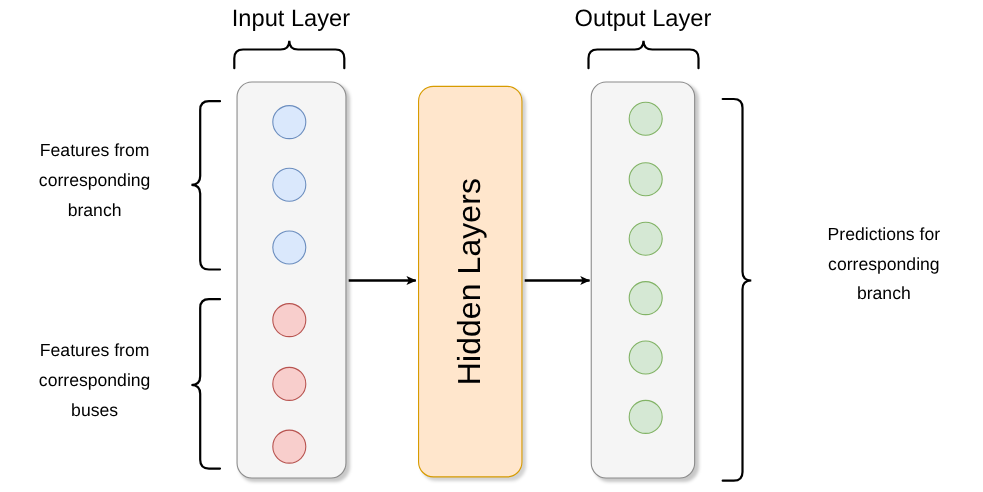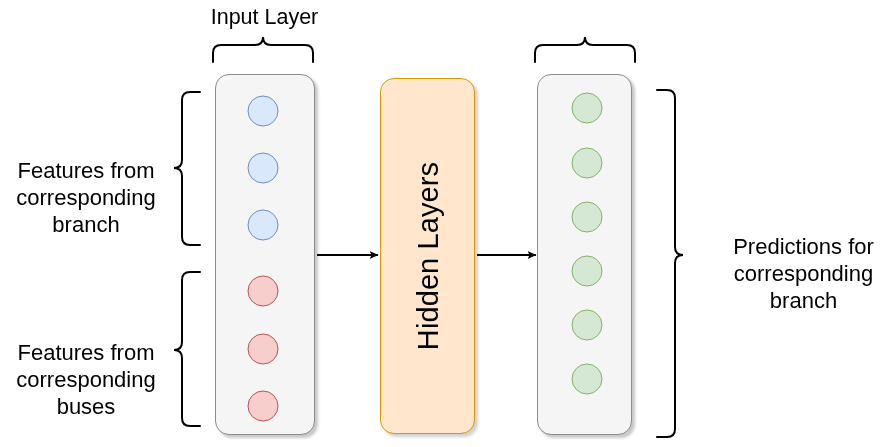"Output Layer" div.layer-title { html: none -> <div>Output Layer</div> }
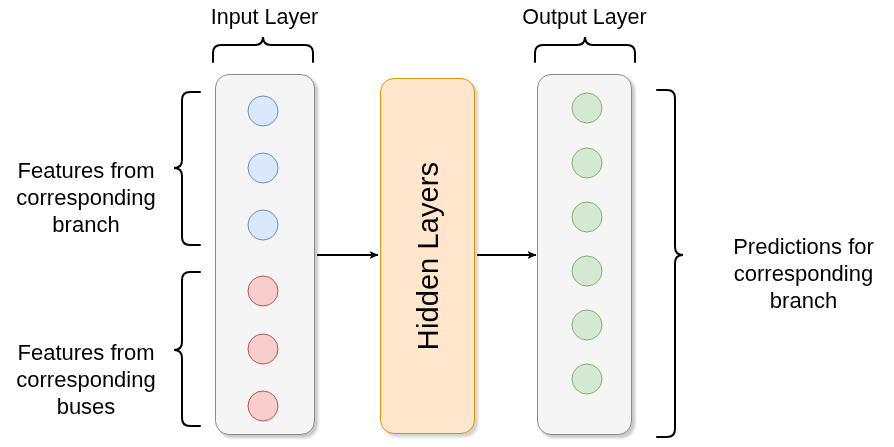"Features from" .label { font-size: 22px -> 16px; margin-top: 33px -> none }
